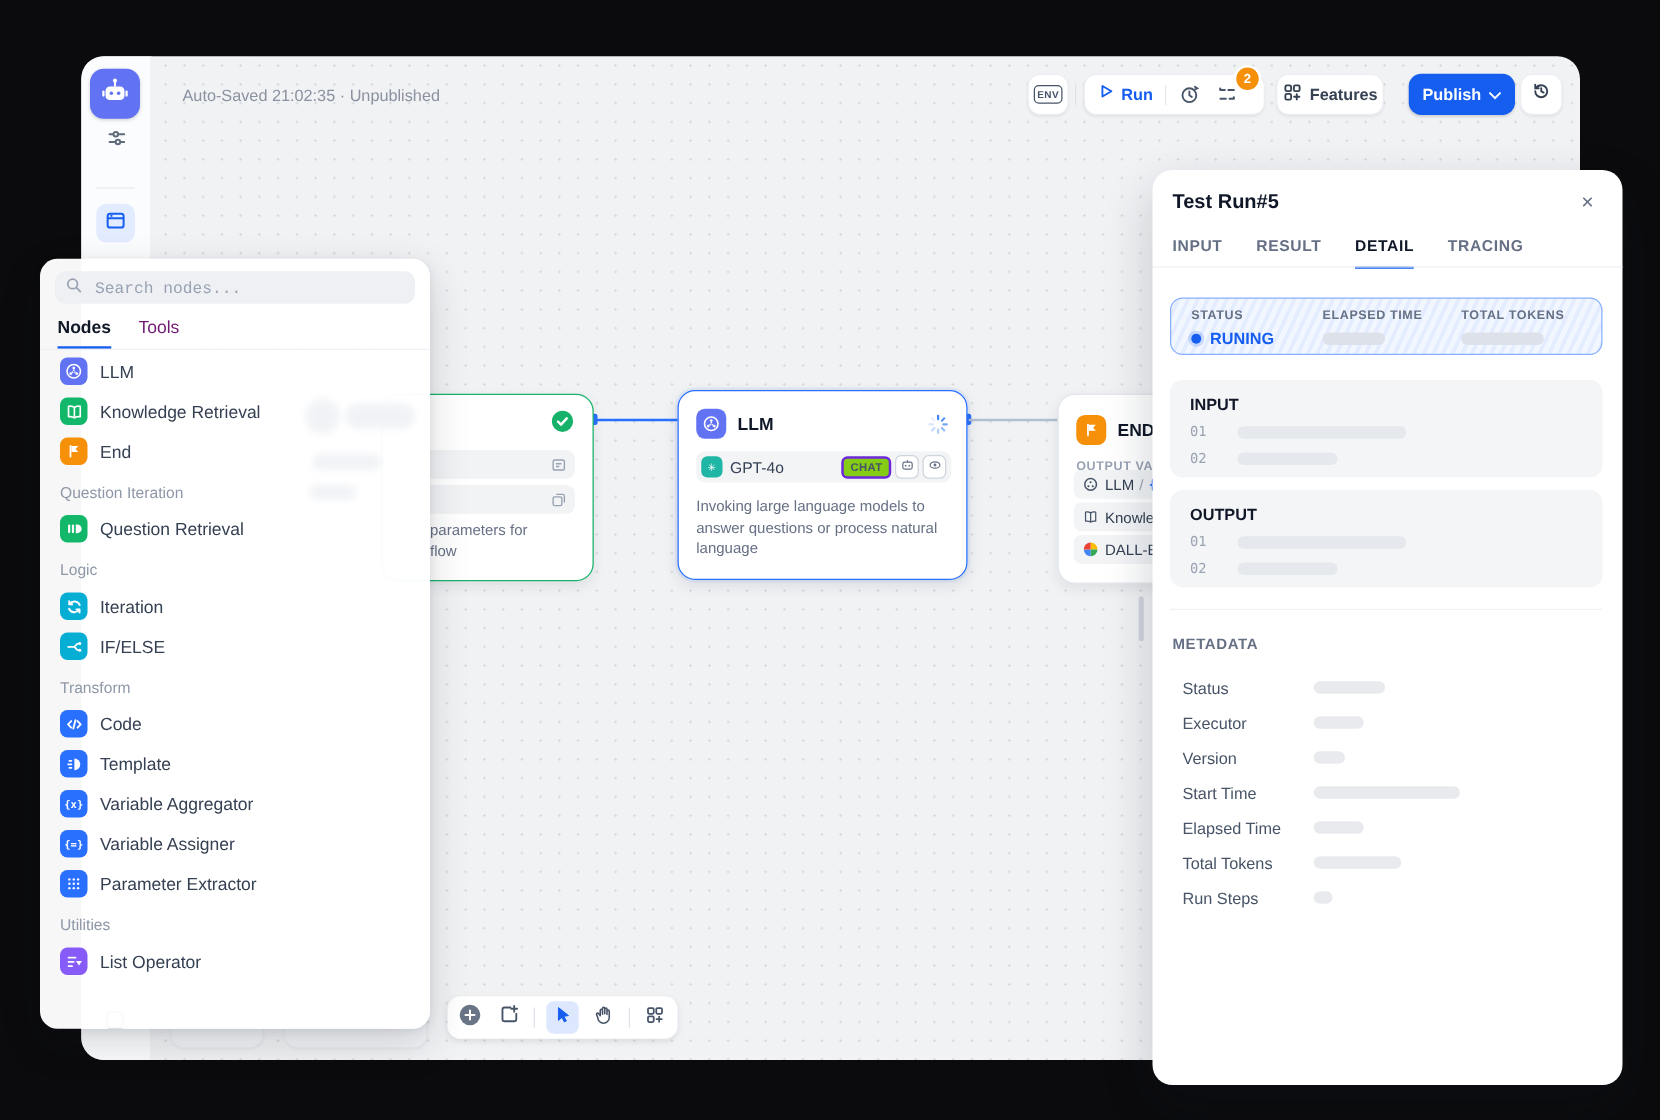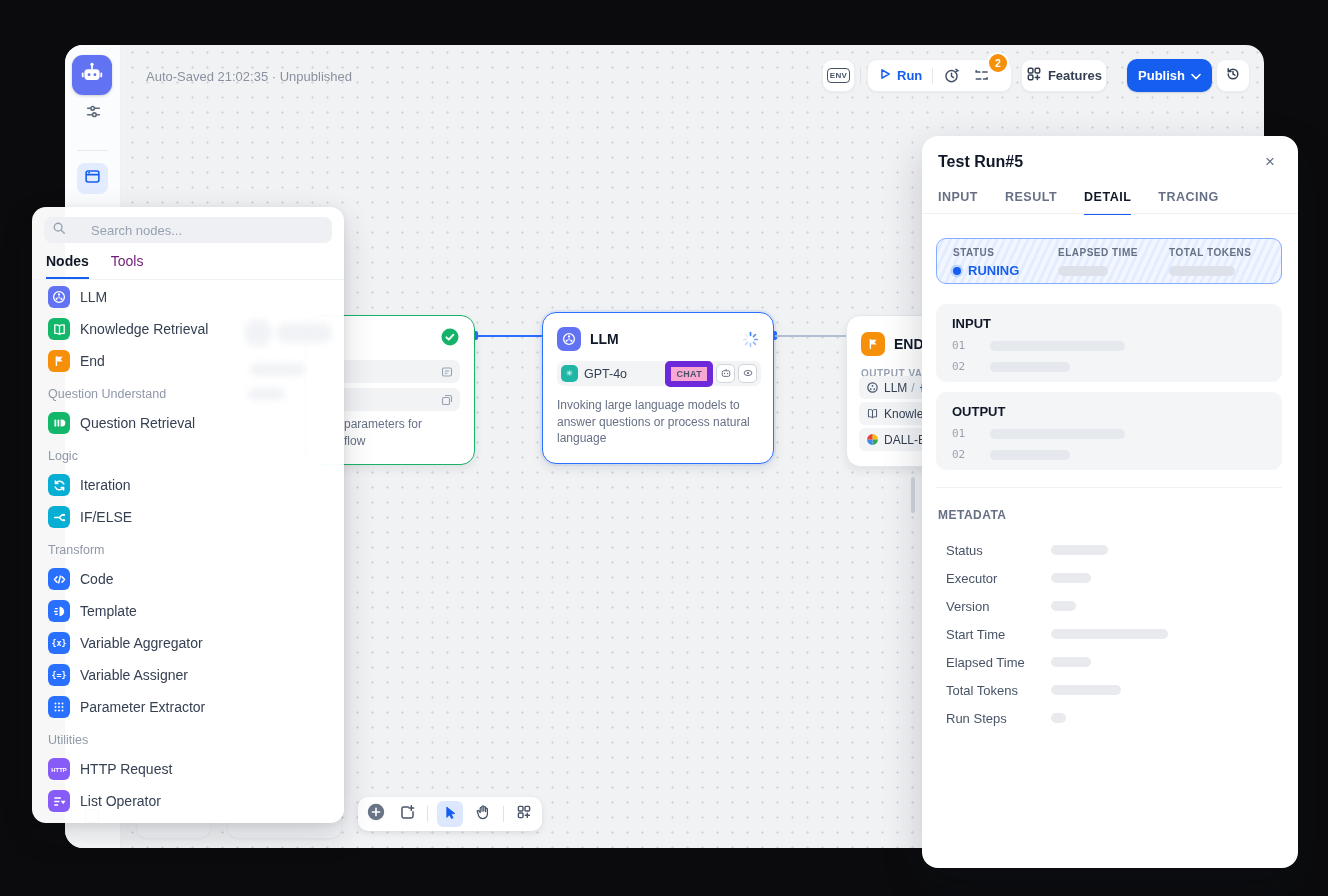"Search nodes..." .search-box input { font-family: Liberation Sans, sans-serif -> Liberation Mono, monospace; margin-left: 23px -> 8px }
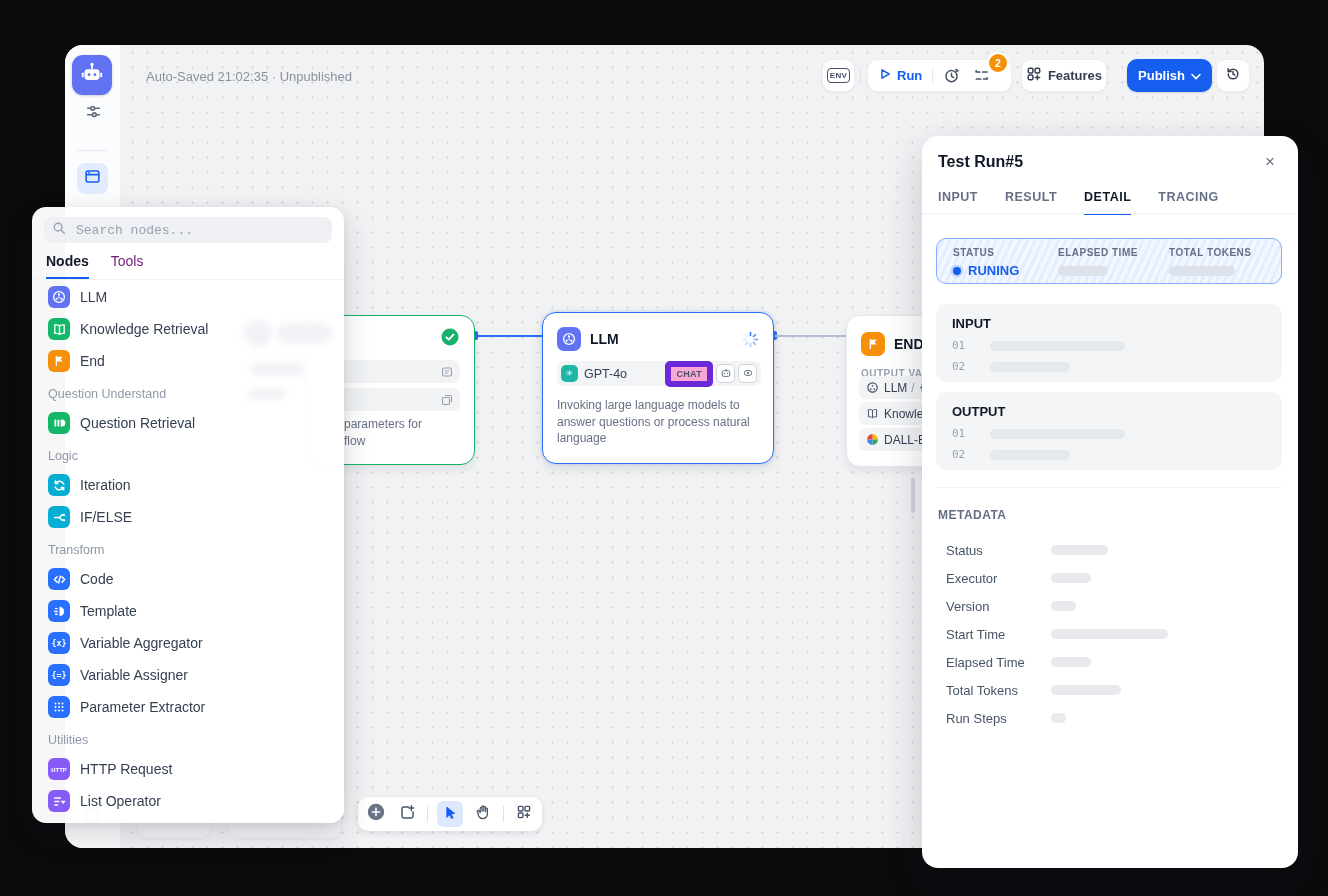"CHAT" .chat-badge { background: #f9a8d4 -> #84cc16; border: 6px solid #6d28d9 -> 2px solid #6d28d9 }
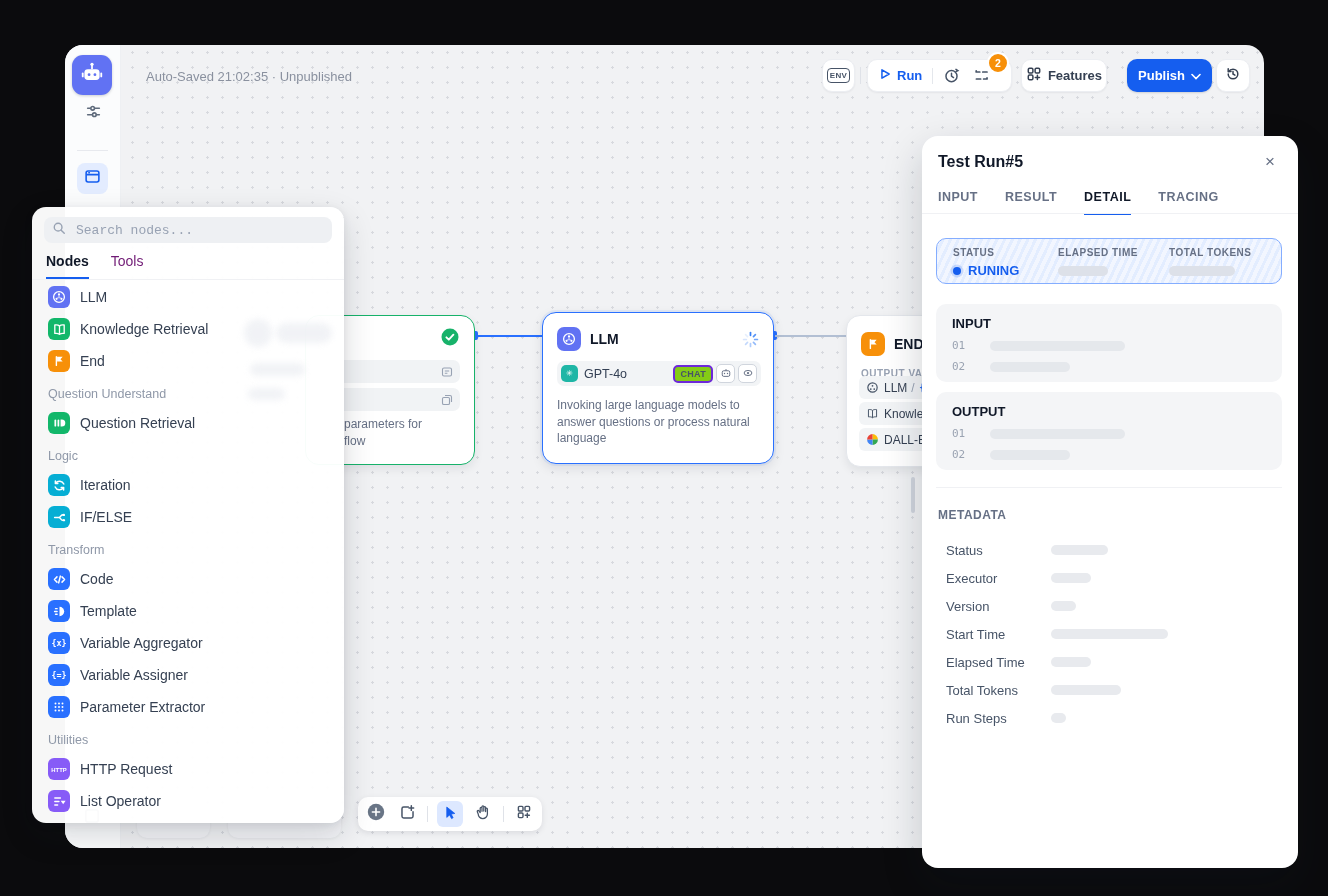"Question Understand" div.group-label { text: Understand -> Iteration }
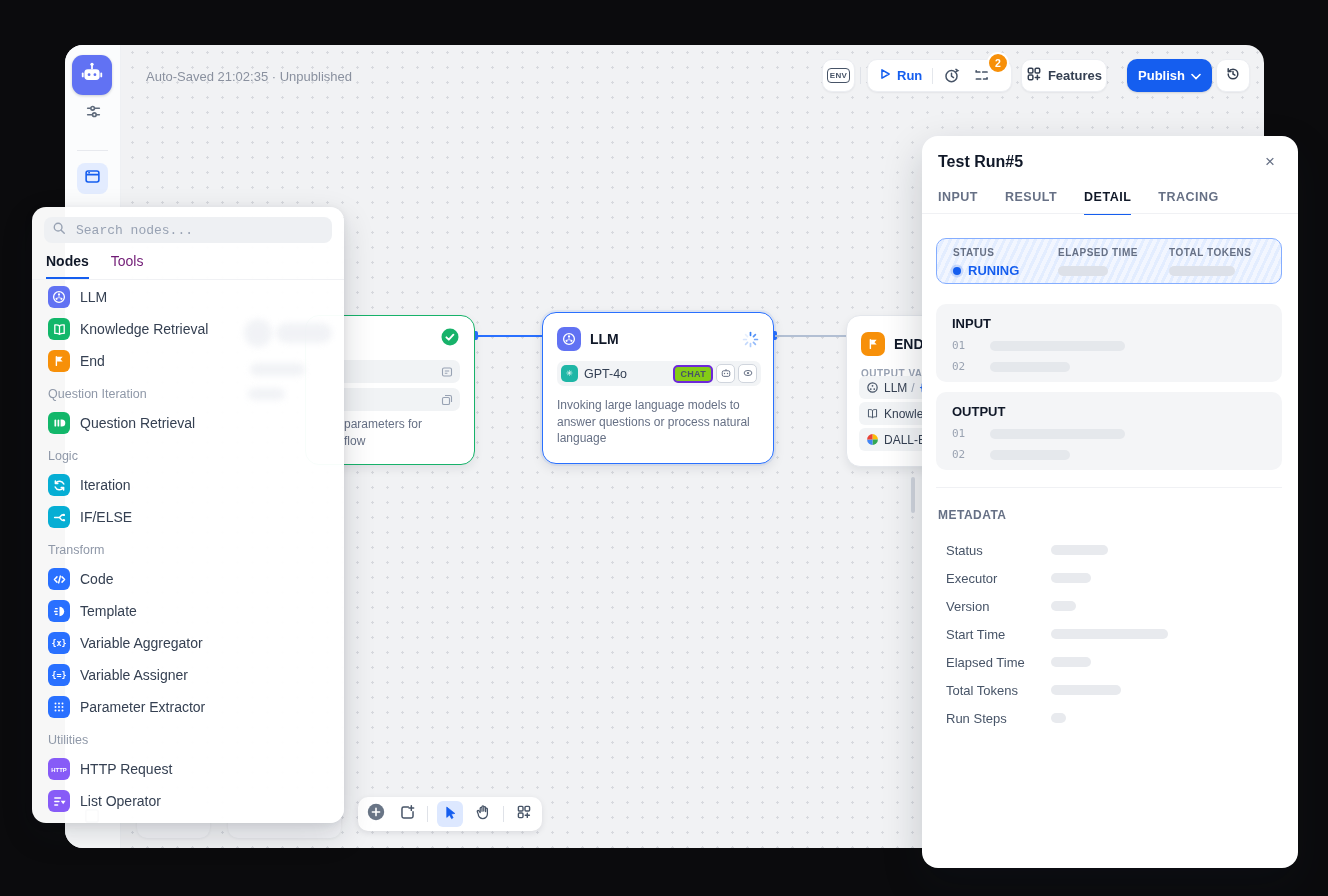"HTTP Request" div.node-item { html: <div> <span> <svg> <text>HTTP</text> </svg> </span> <span>HTTP Request</span> </div> -> none }
